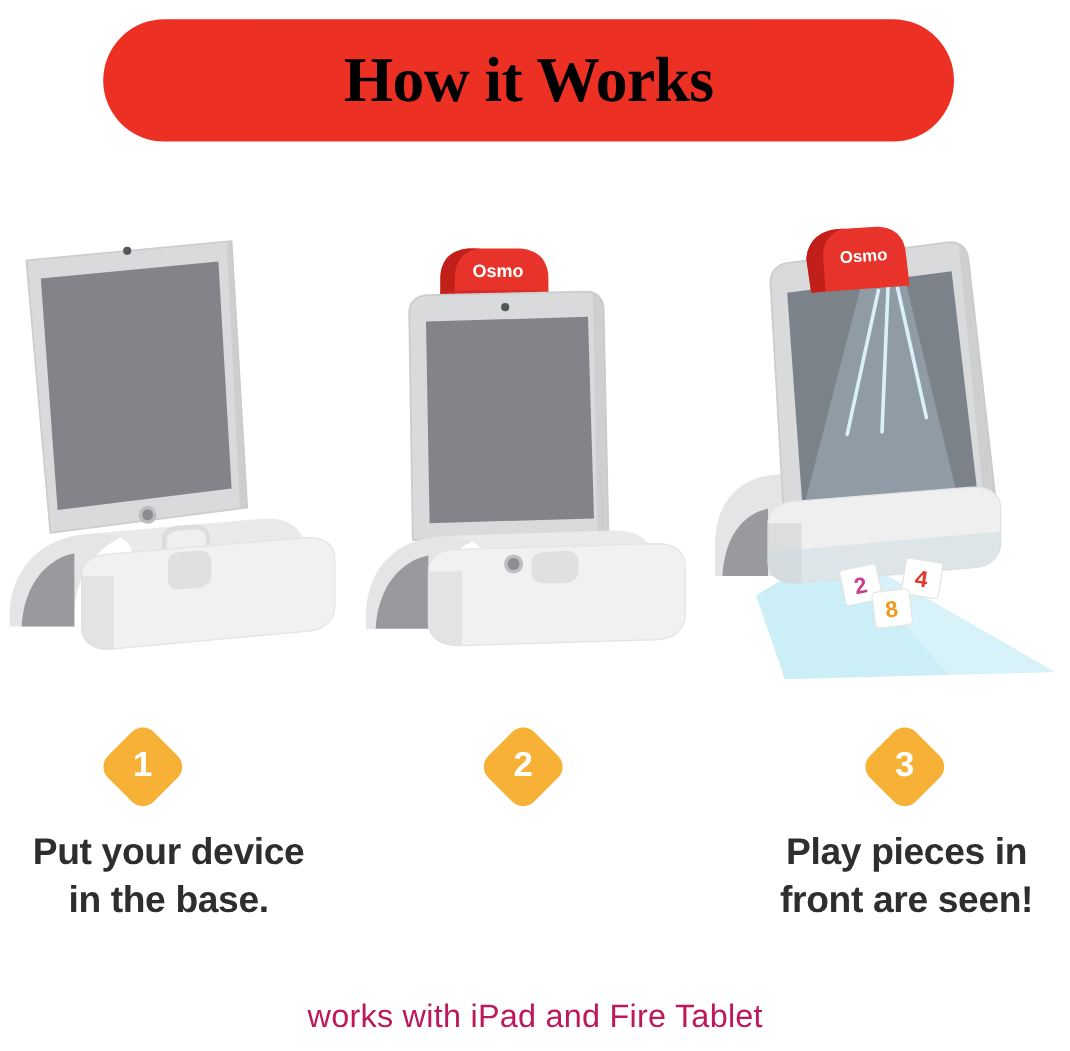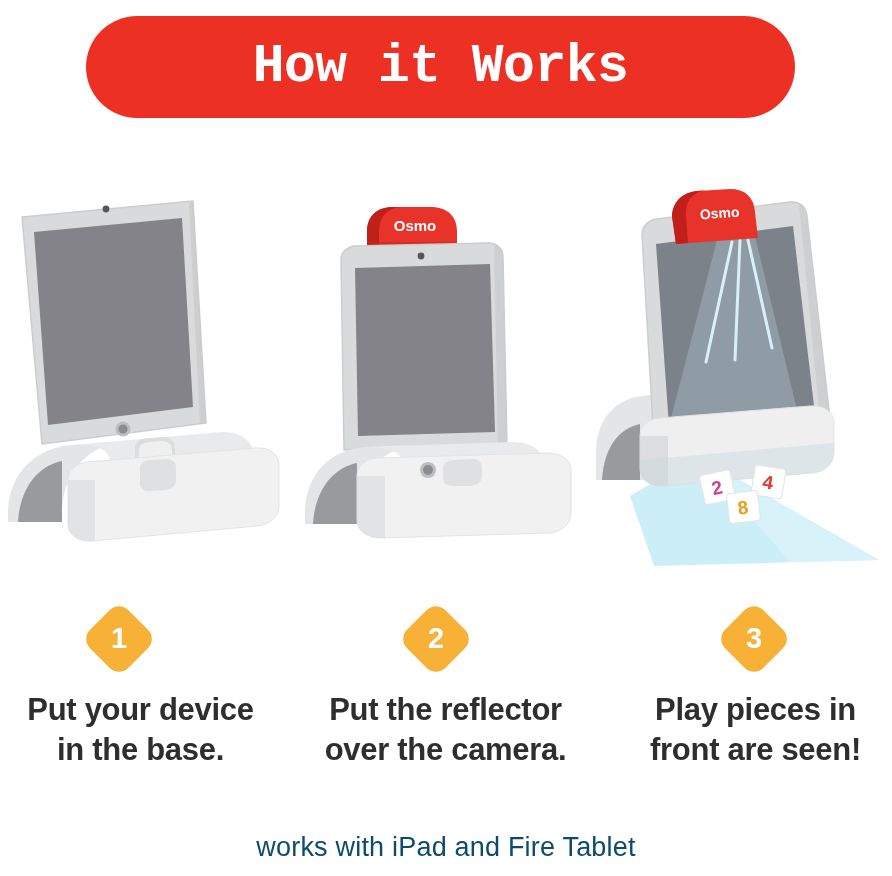"How it Works" #header-title { color: #ffffff -> #000000; font-family: Liberation Mono, monospace -> Liberation Serif, serif }
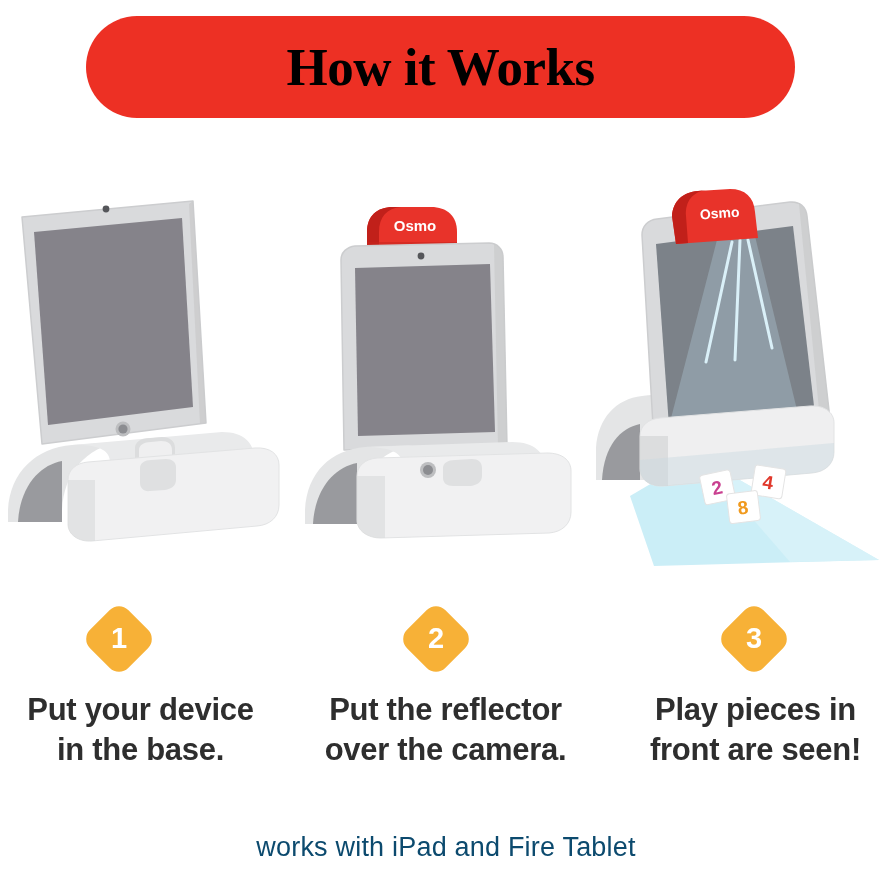"Put the reflector" div.caption { html: <div> <div>Put the reflector</div> <div>over the camera.</div> </div> -> none }
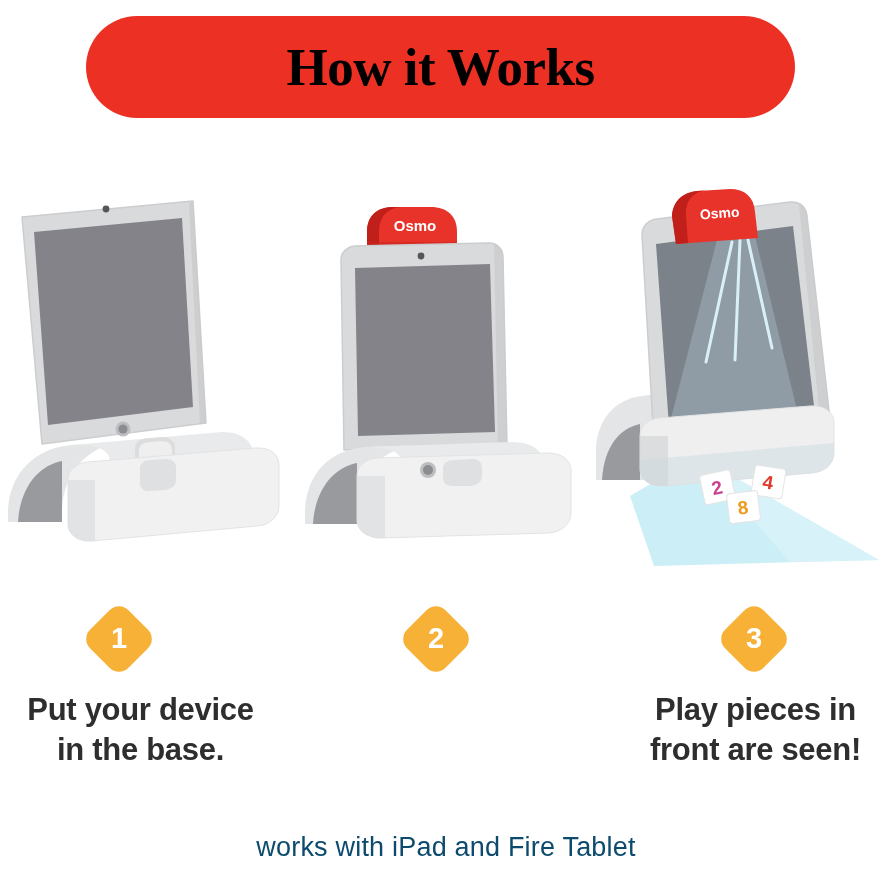"works with iPad and Fire" #footer-note { color: #0c4a6e -> #be185d }
